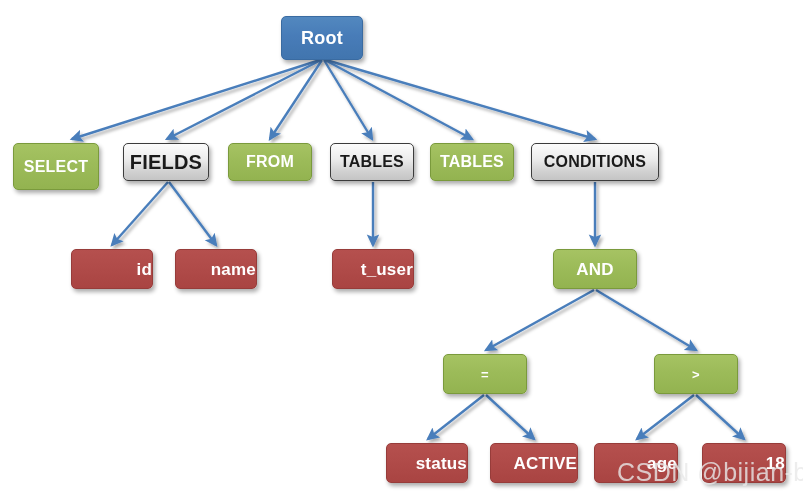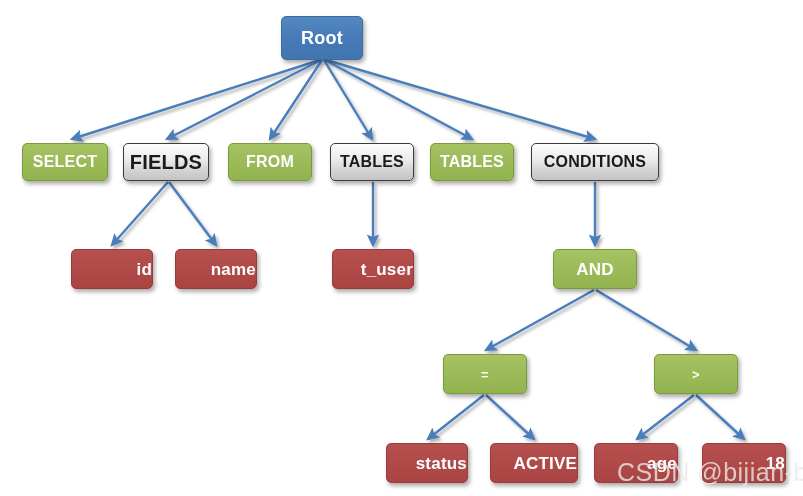"SELECT" div.node { height: 38px -> 47px; left: 22px -> 13px }
